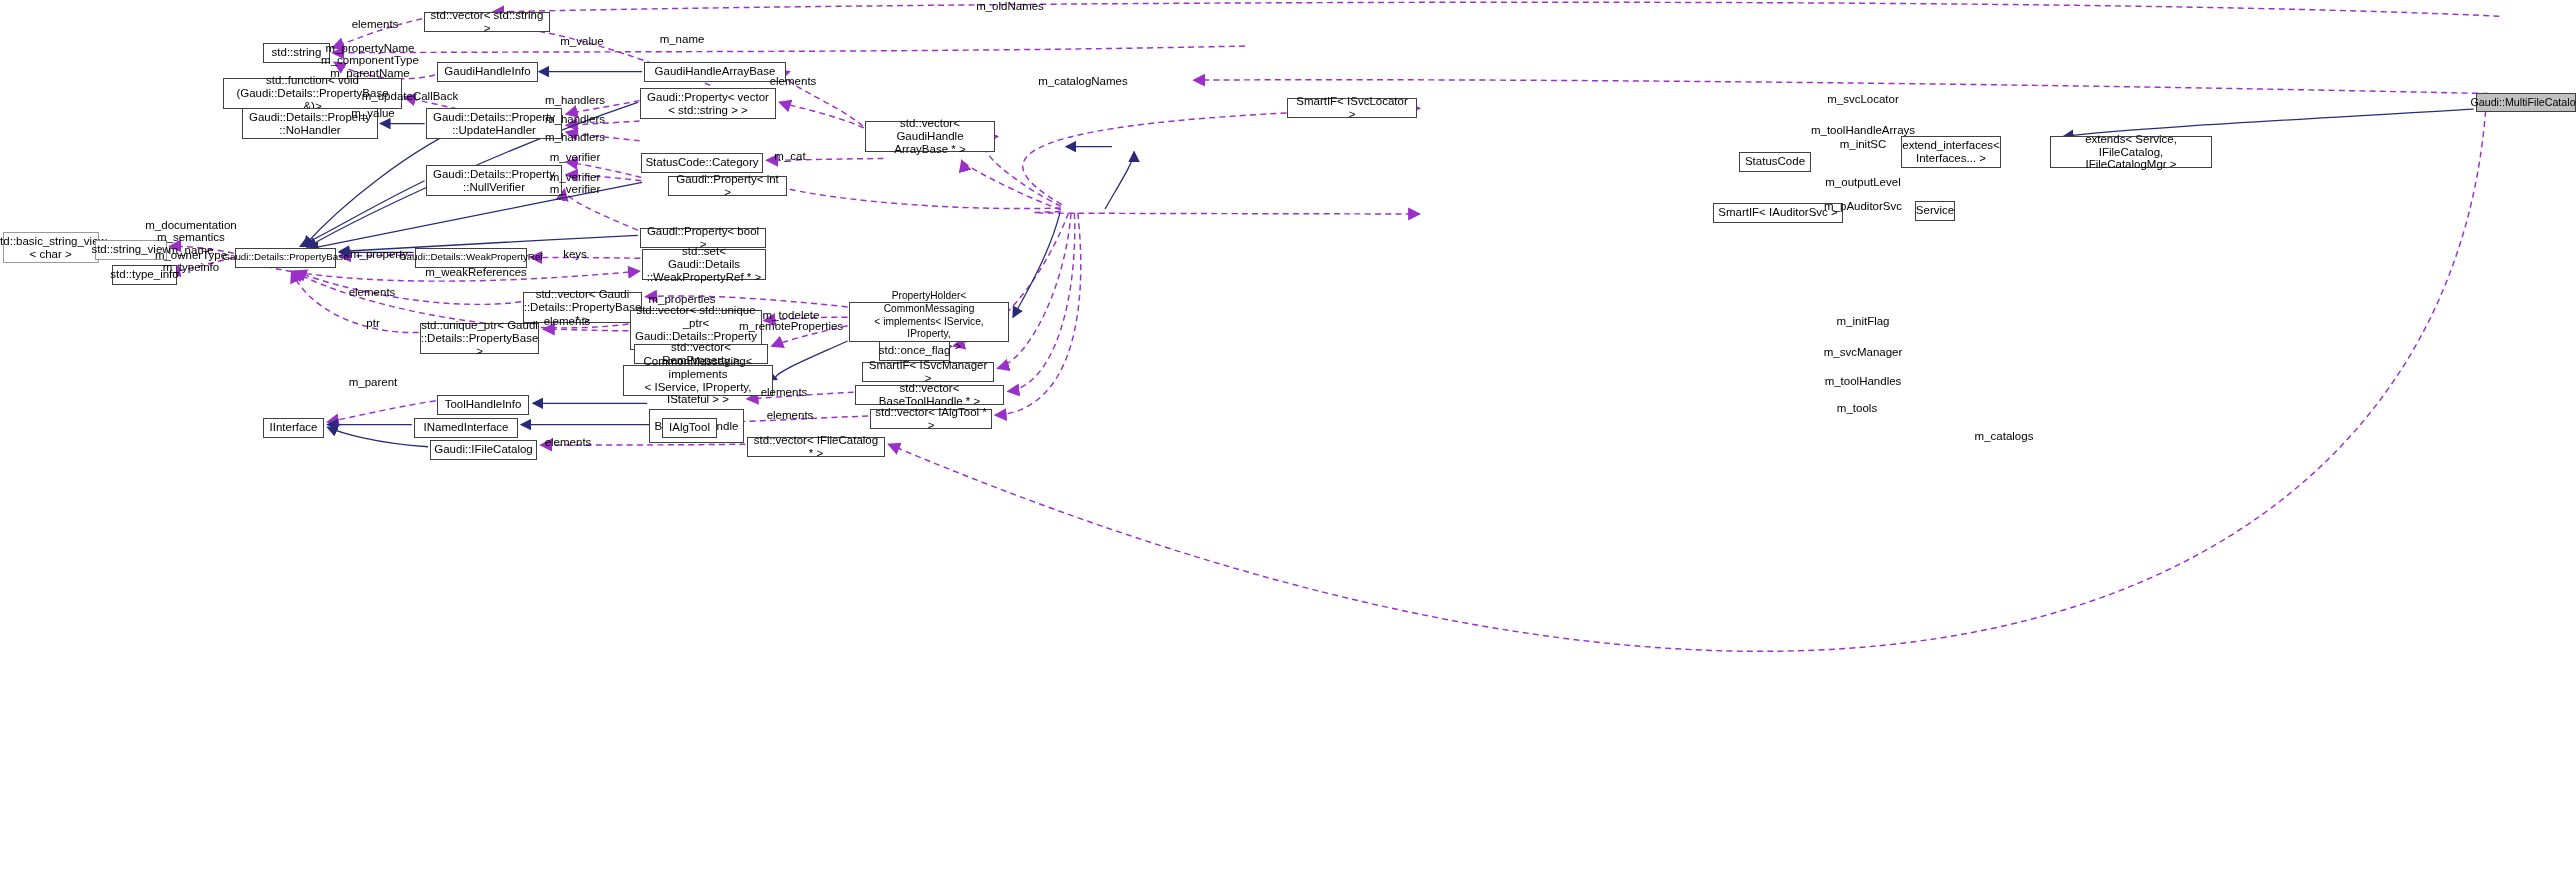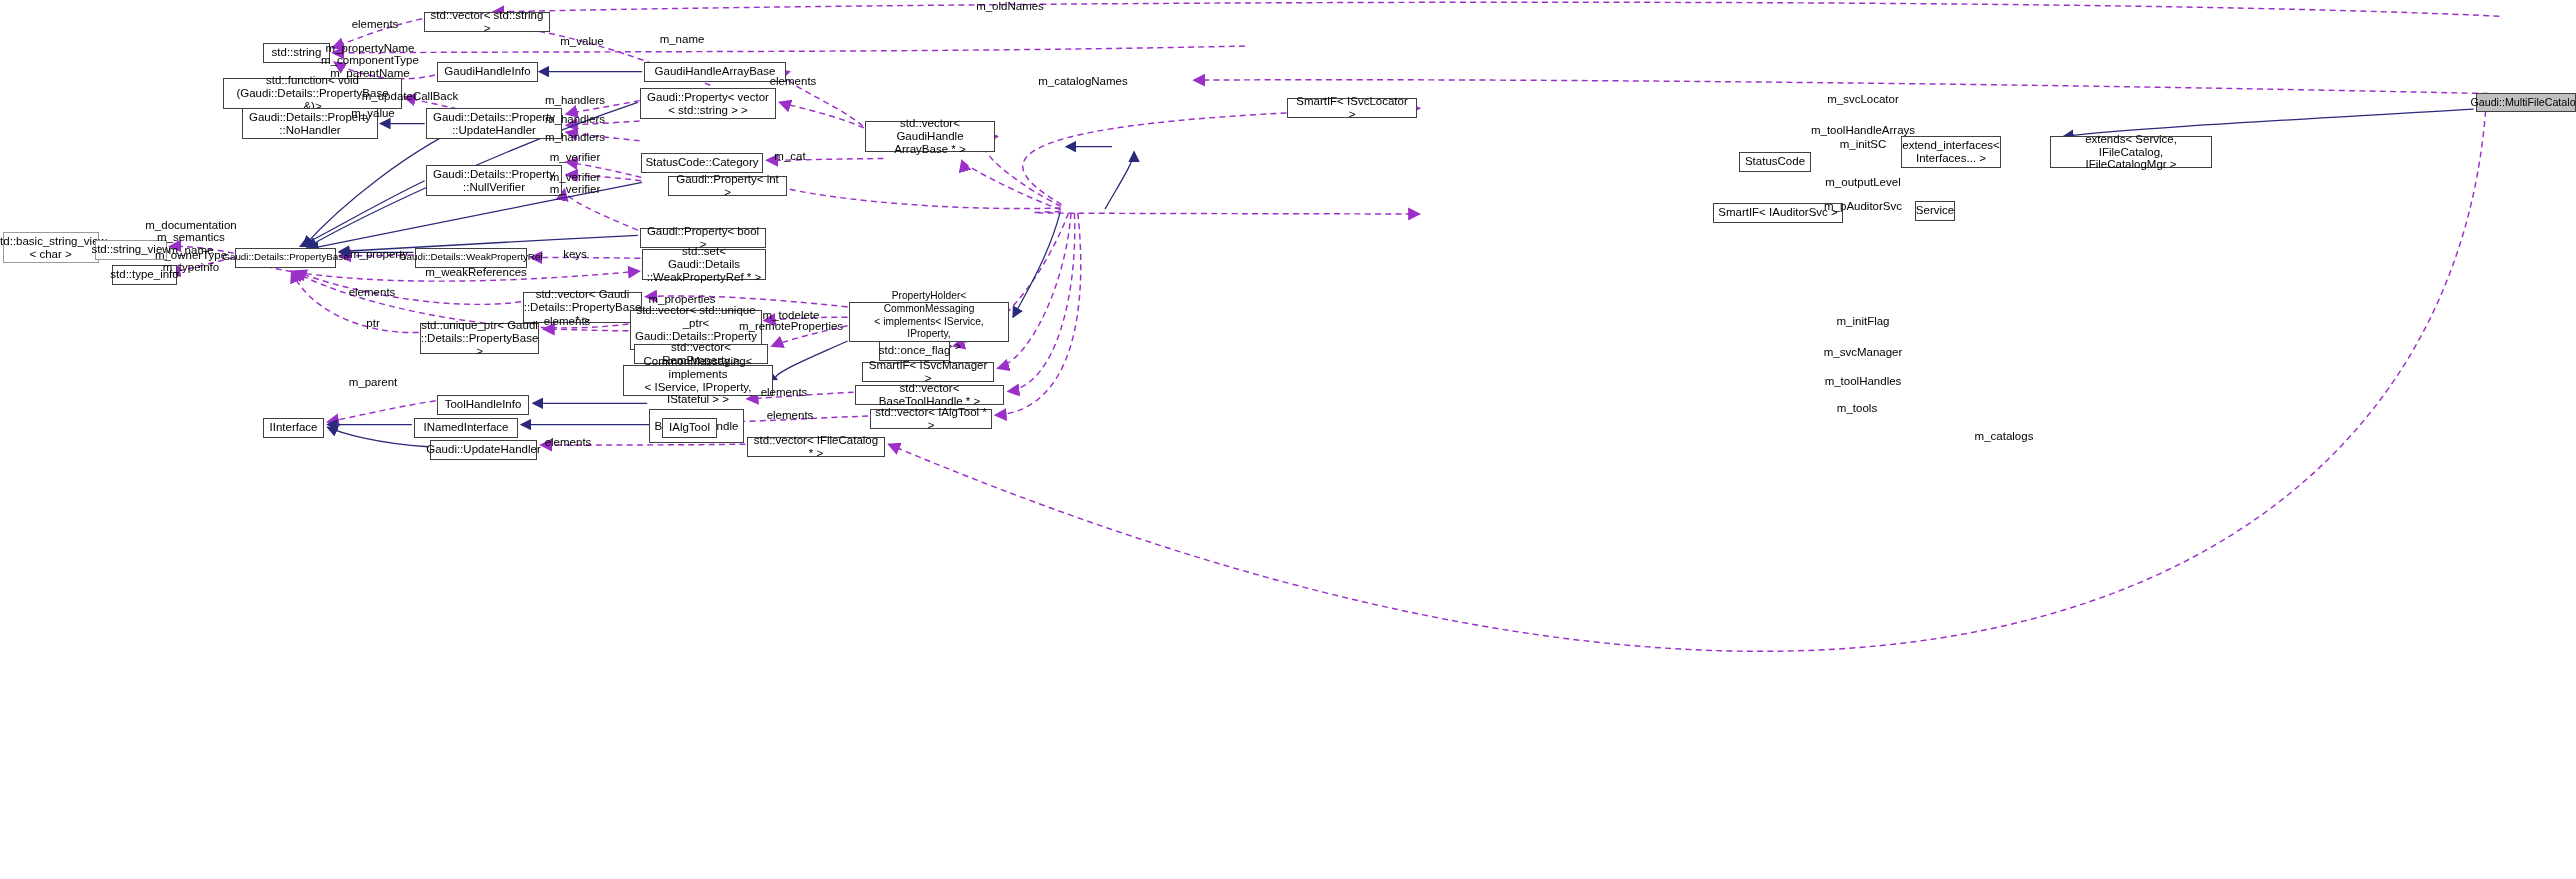"Gaudi::UpdateHandler" div.node { text: Gaudi::UpdateHandler -> Gaudi::IFileCatalog }
